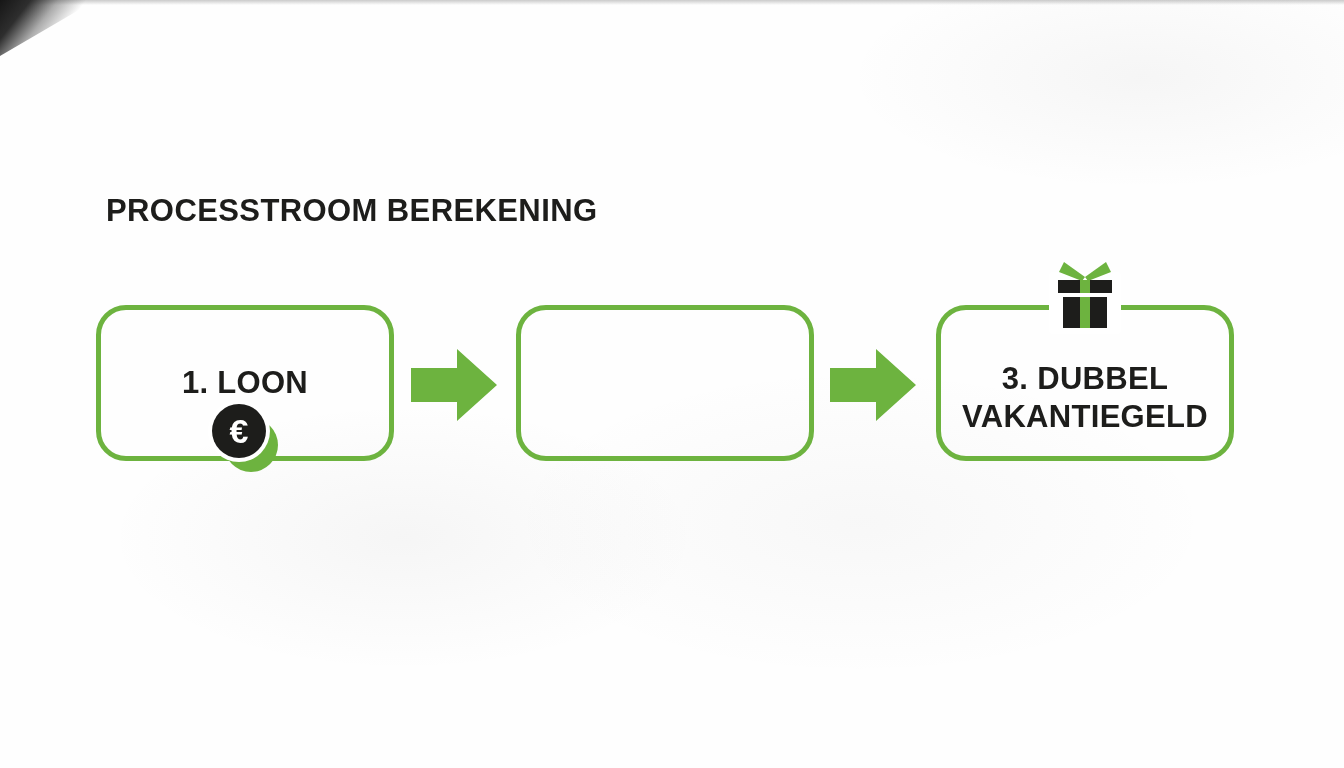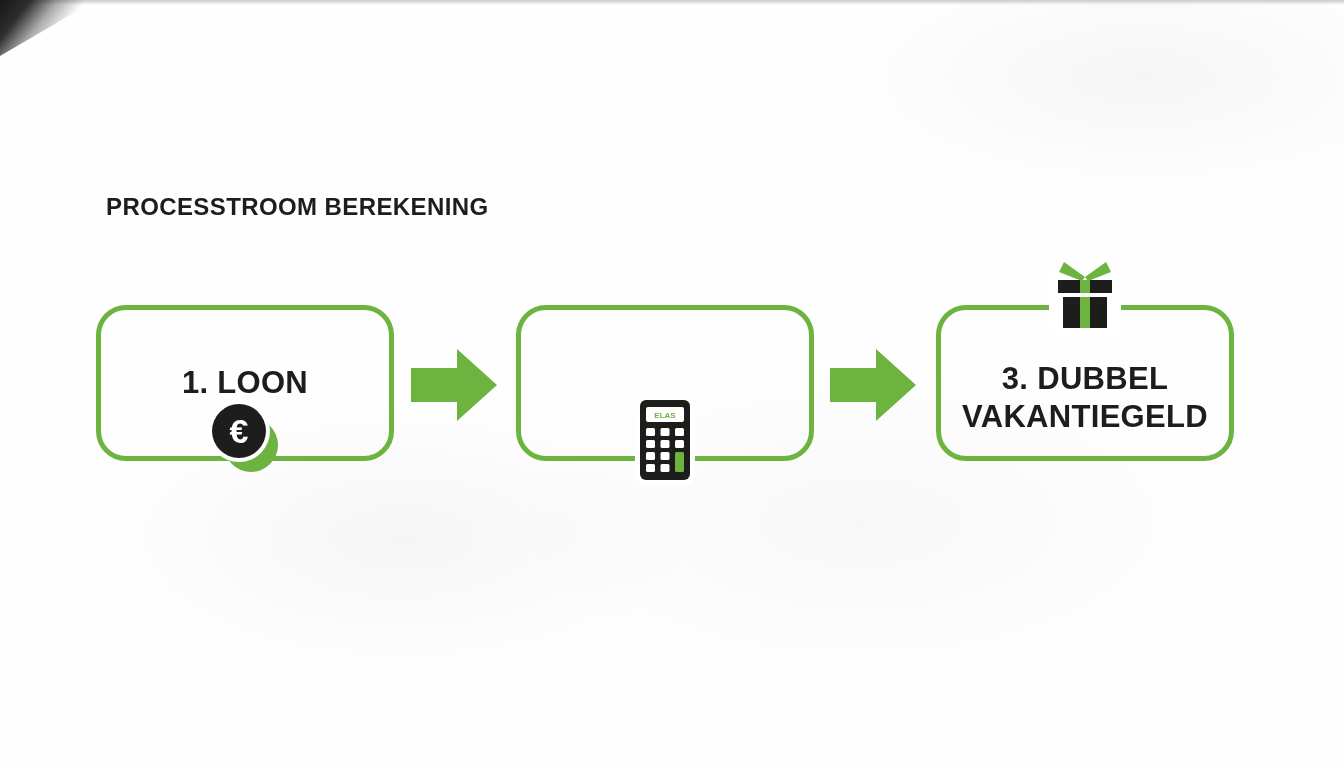"PROCESSTROOM BEREKENING" .title-main { font-size: 24px -> 31px }
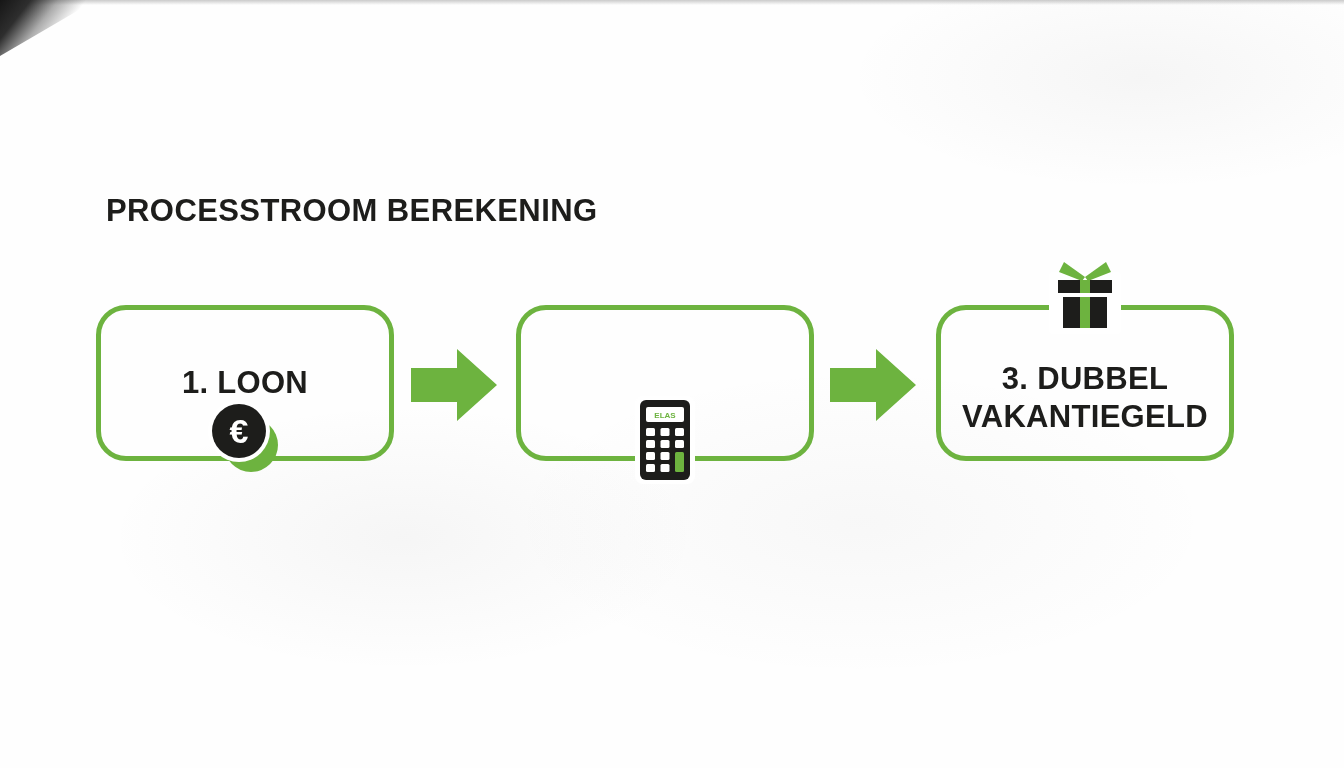"ELAS" div.icon-calc { html: <div> <svg> <rect></rect> <rect></rect> <rect></rect> <text>ELAS</text> <rect></rect> <rect></rect> <rect></rect> <rect></rect> <rect></rect> <rect></rect> <rect></rect> <rect></rect> <rect></rect> <rect></rect> <rect></rect> </svg> </div> -> none }
